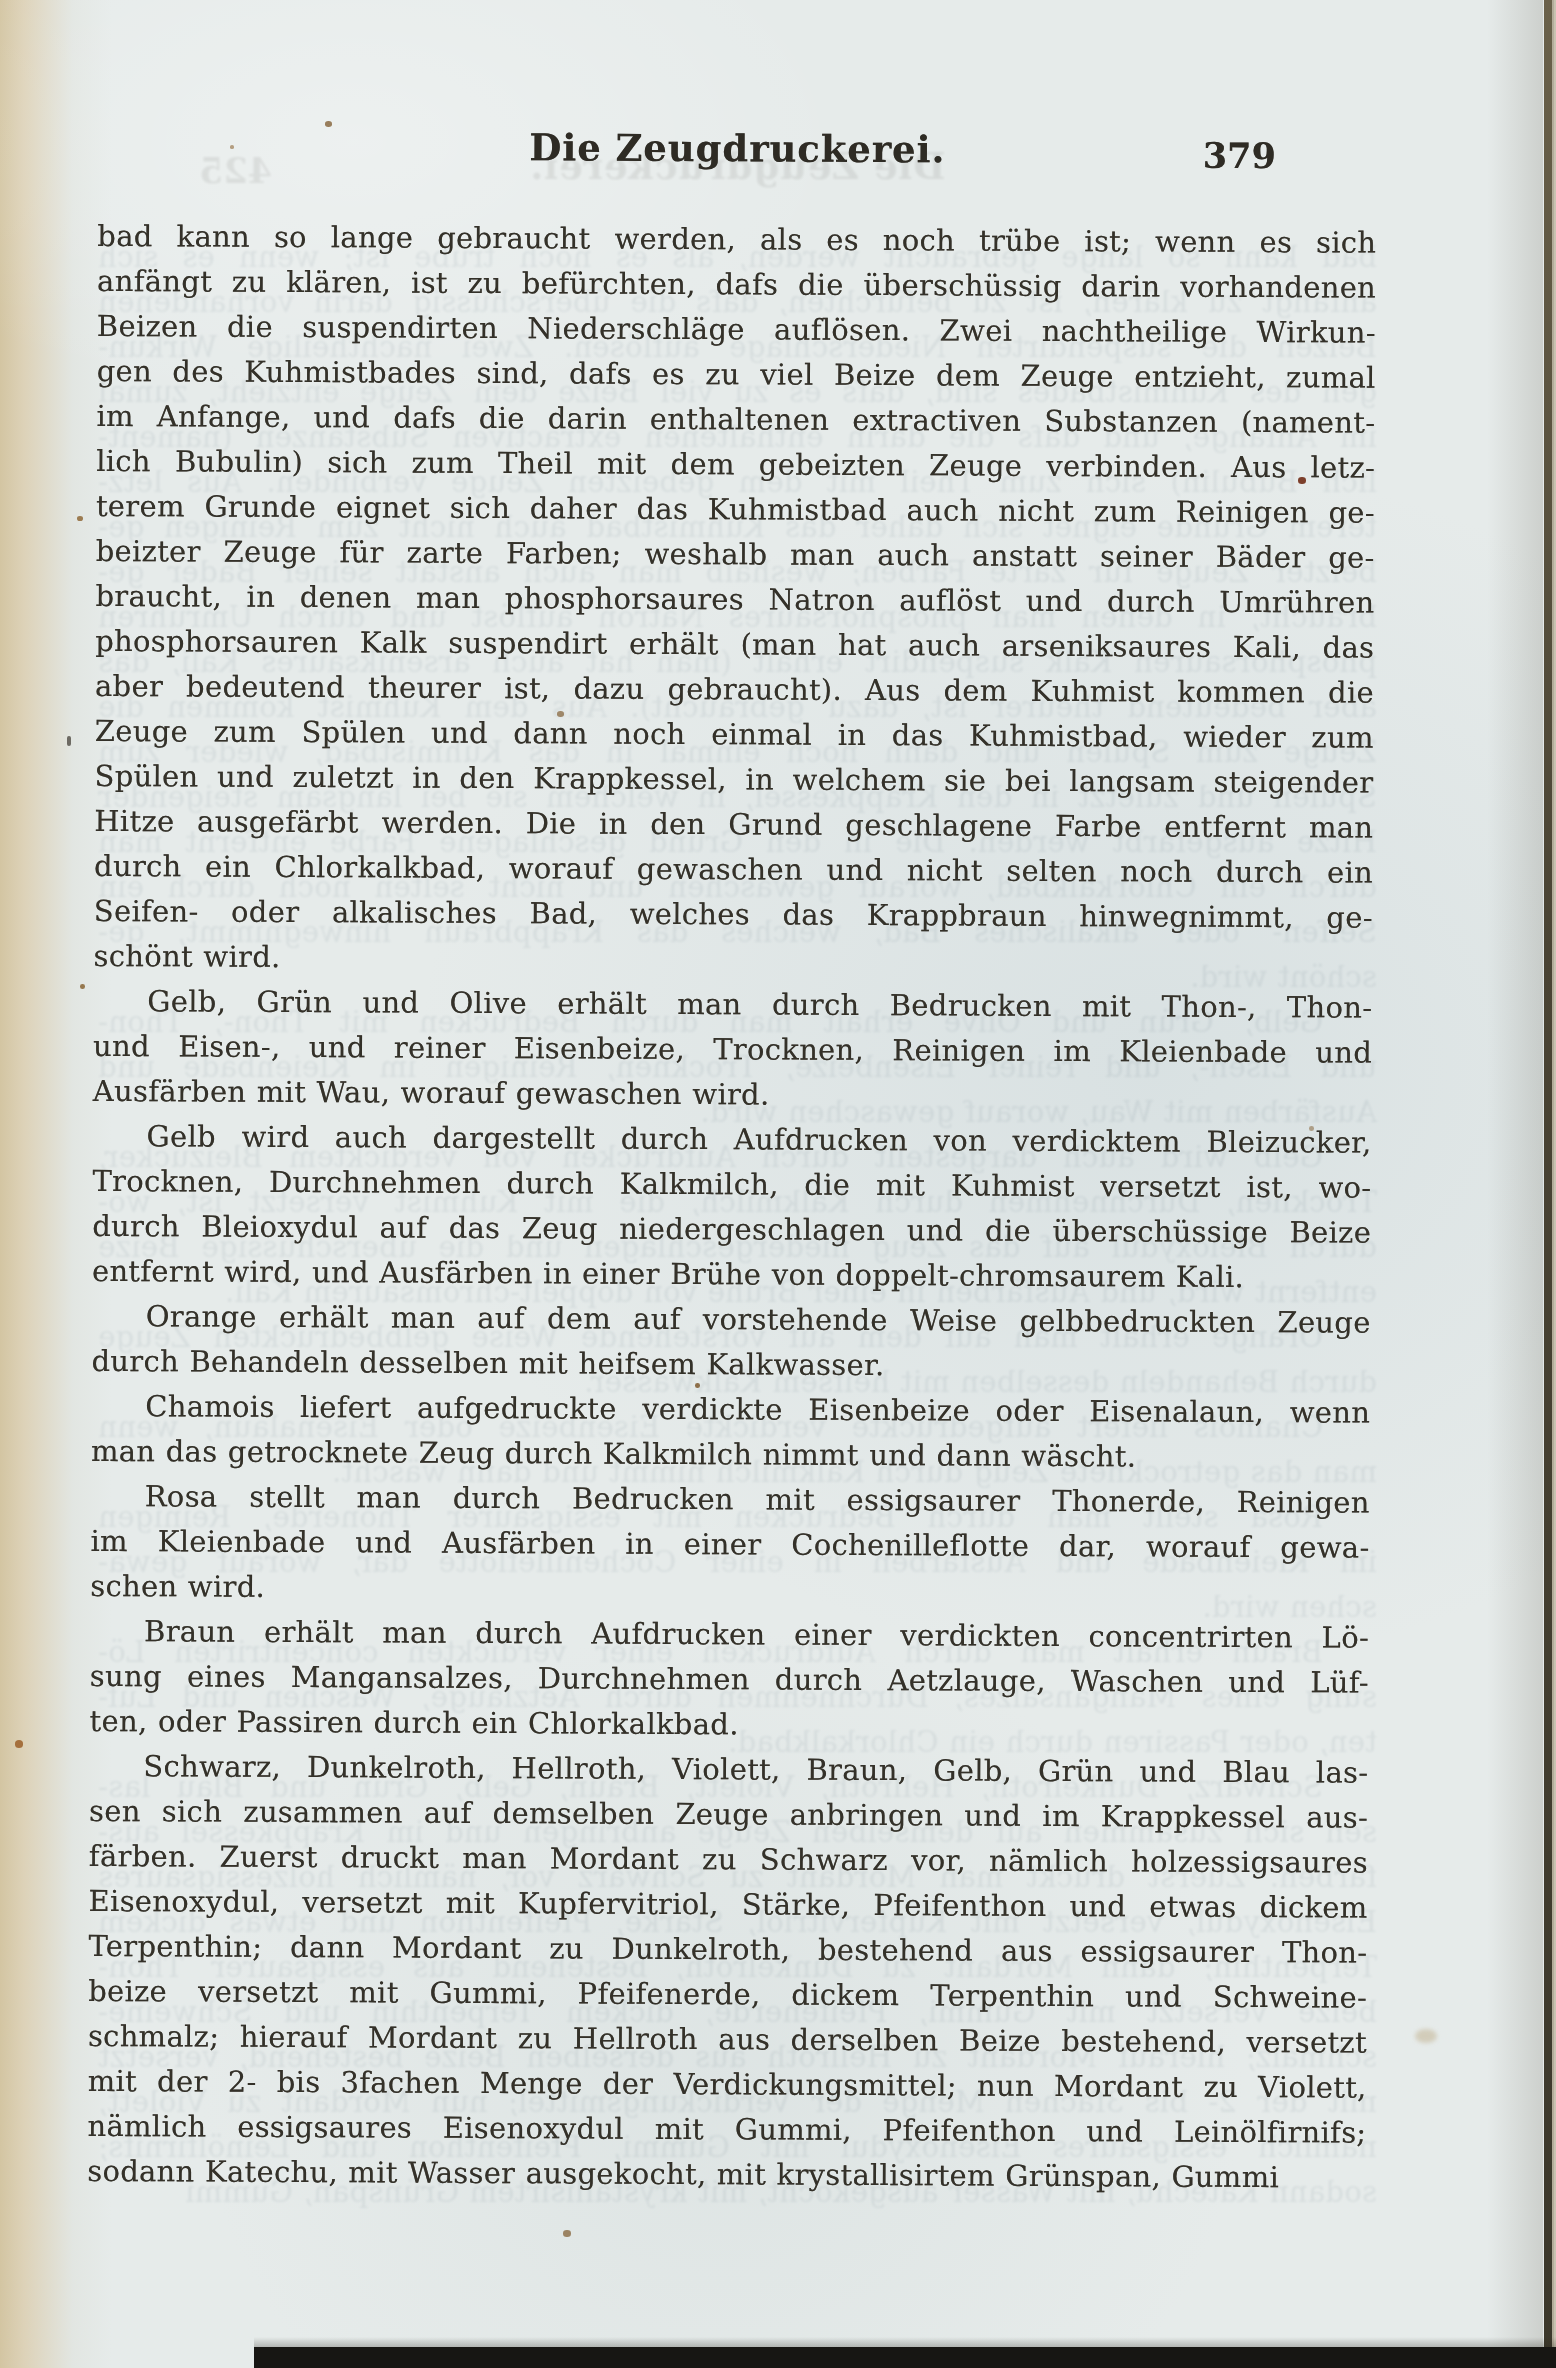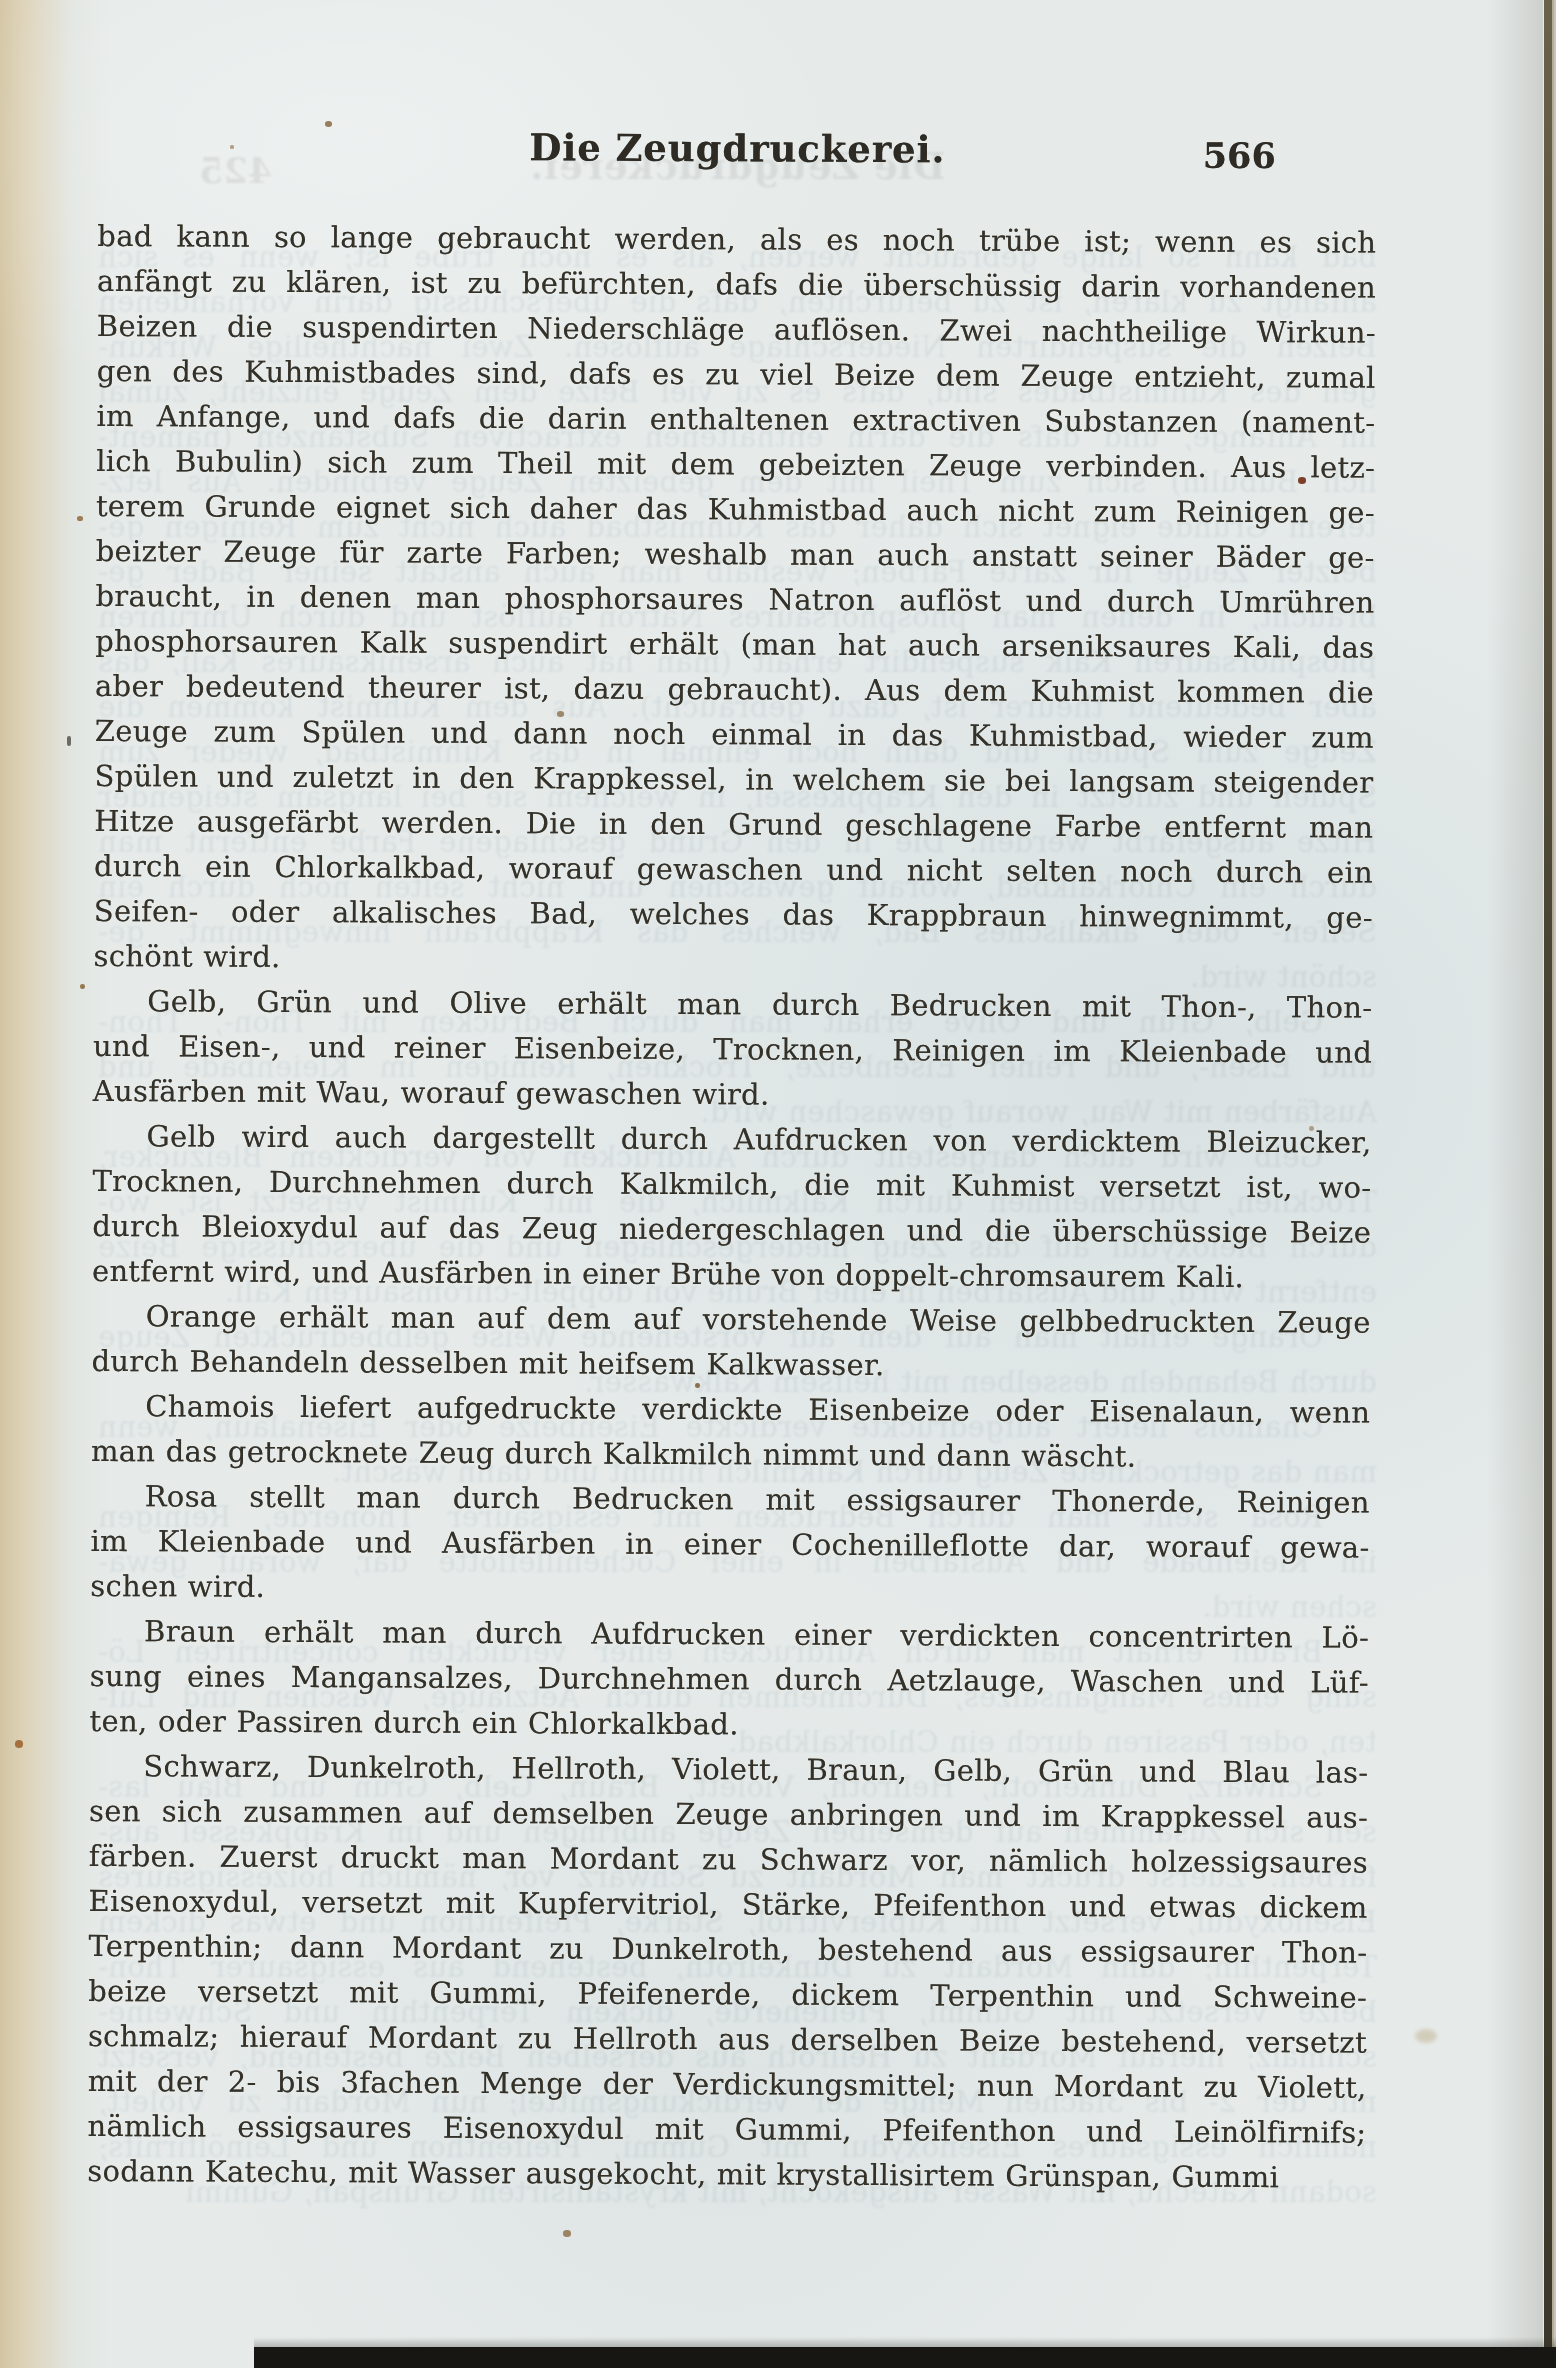"566" div.pagenum { text: 566 -> 379 }
